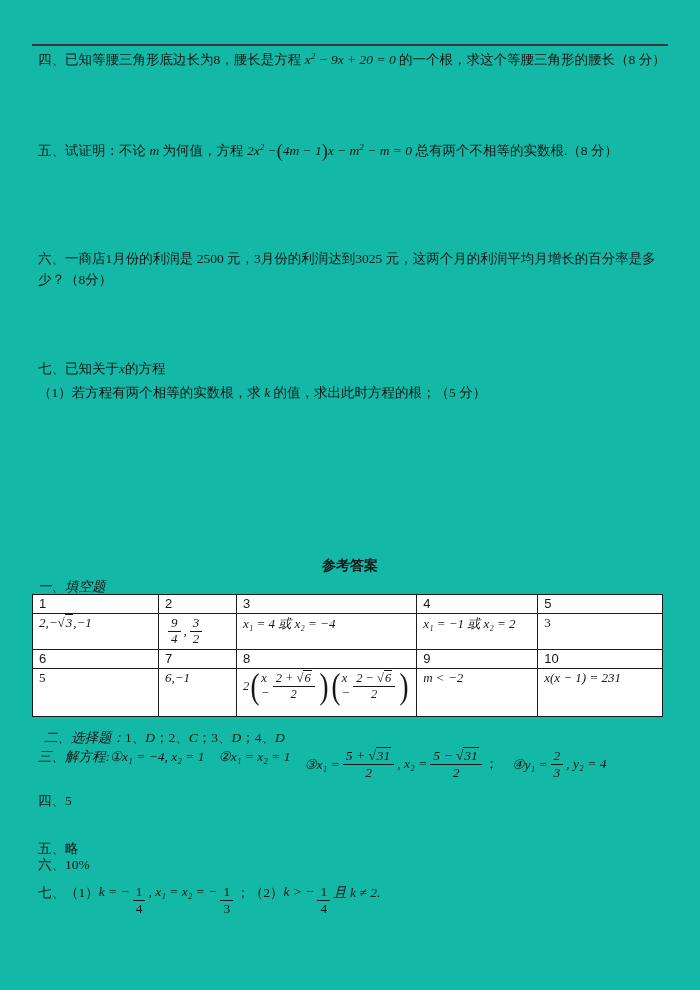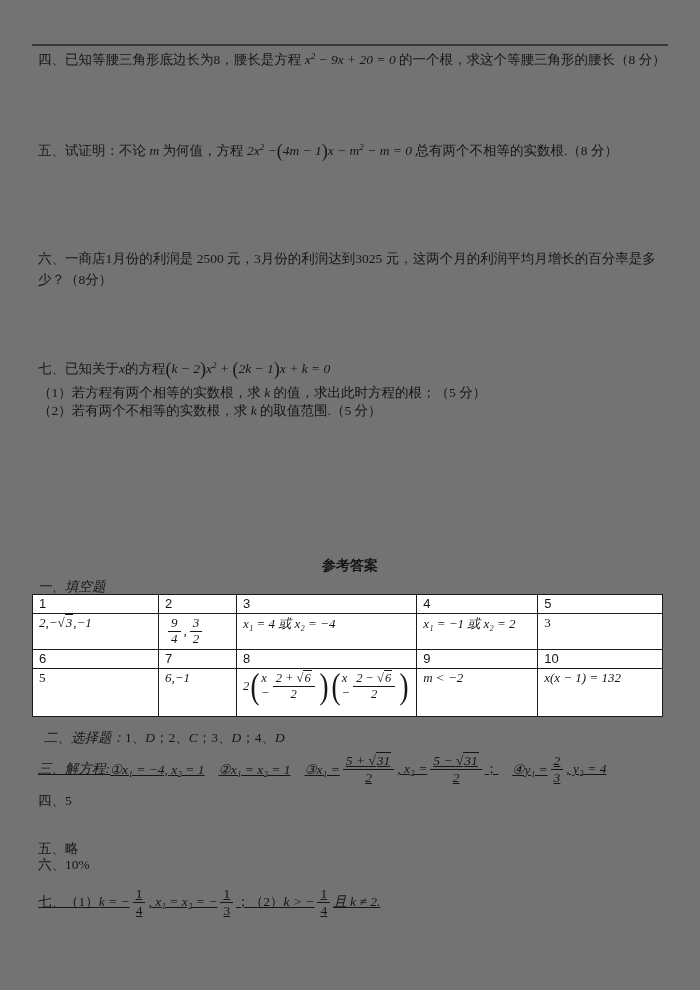"四、已知等腰三角形底边长为8，腰长是方程 x2 − 9x +" .page { background: #737373 -> #14b8a6 }
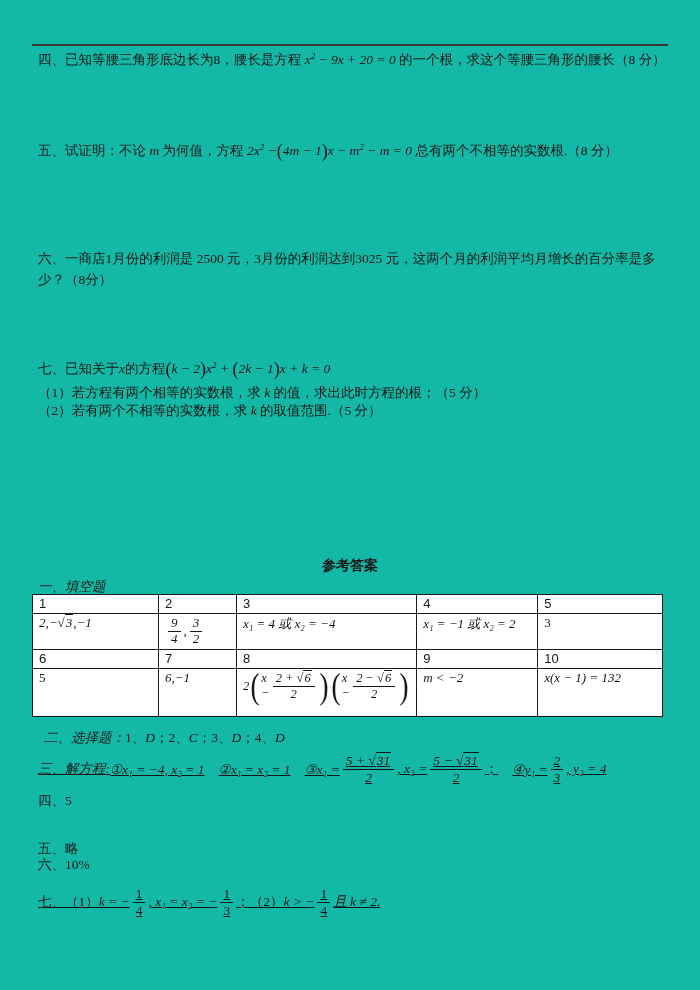"(k − 2)x2 + (2k" span.math { html: <span><span>(</span><span>k − 2</span><span>)</span><span>x</span><sup>2</sup><span> + </span><span>(</span><span>2k − 1</span><span>)</span><span>x + k = 0</span></span> -> none }
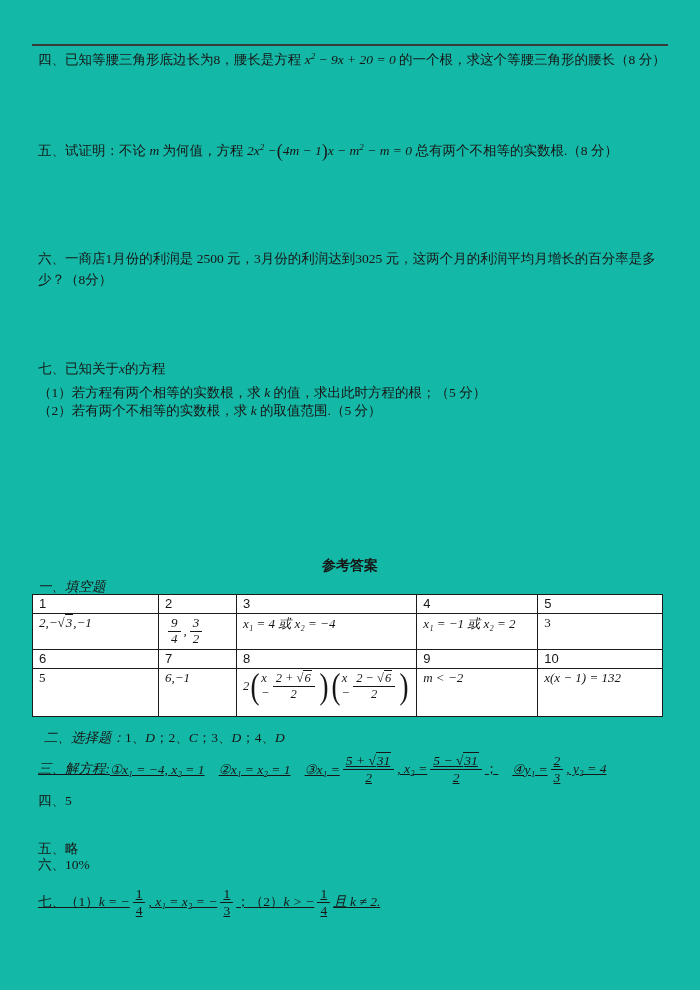"（1）若方程有两个相等的实数根，求 k 的值，求出此时方程的根；（5 分）" div { margin-bottom: 0 -> 16px }
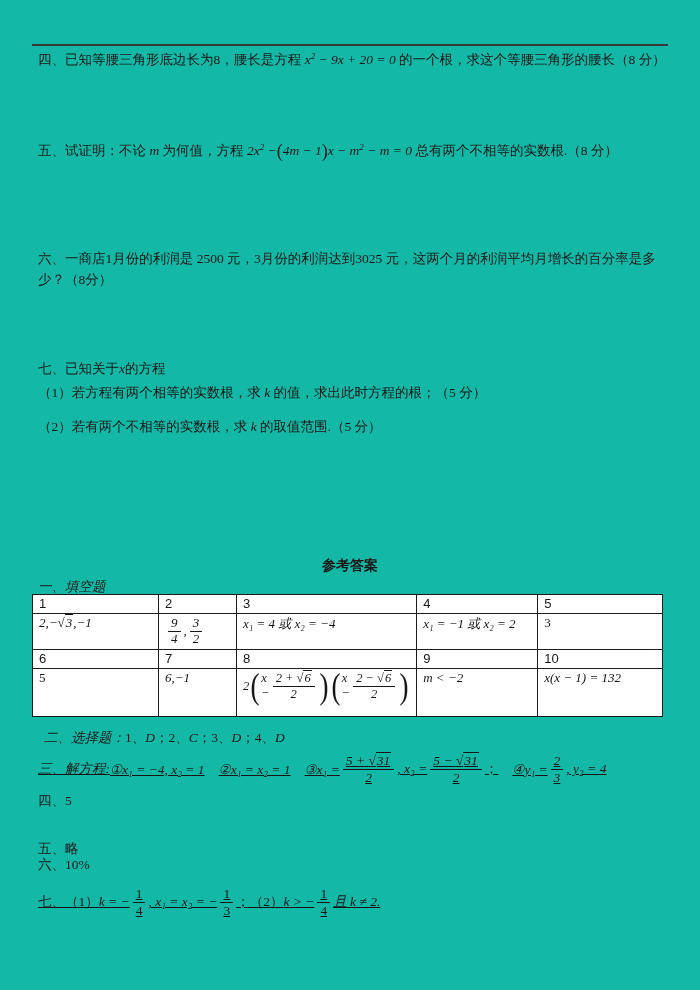"（2）若有两个不相等的实数根，求 k 的取值范围.（5 分）" div { html: <div> <span>（2）若有两个不相等的实数根，求 </span><span>k</span><span> 的取值范围.（5 分）</span> </div> -> none }
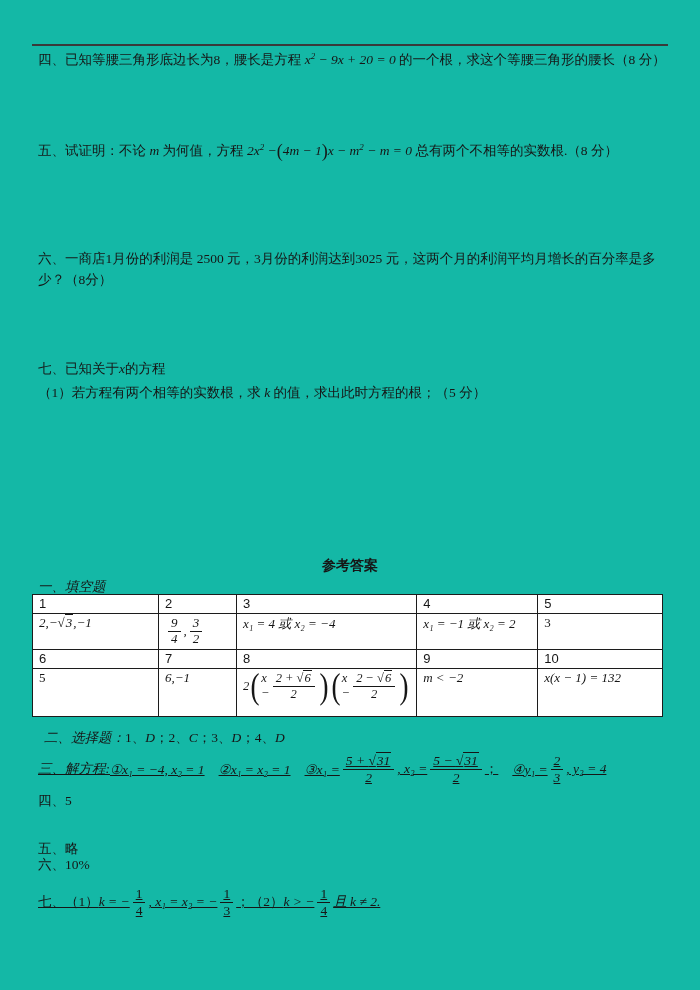"x(x − 1) = 132" span.cellmath { text: 132 -> 231 }
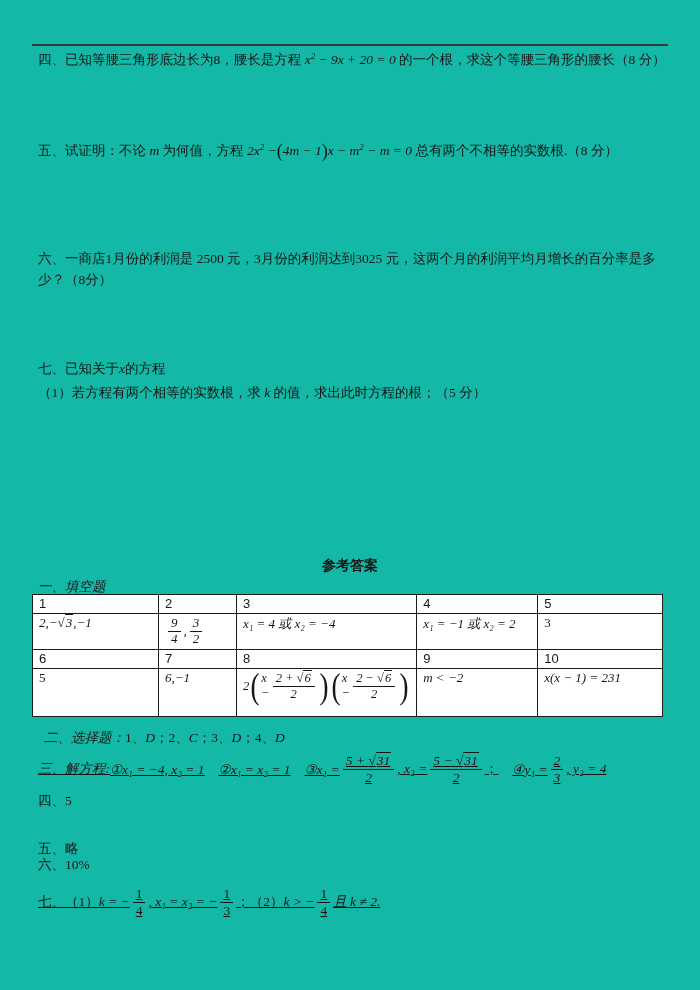"三、解方程:" .flexline { align-items: center -> flex-start; text-decoration: underline -> none }
